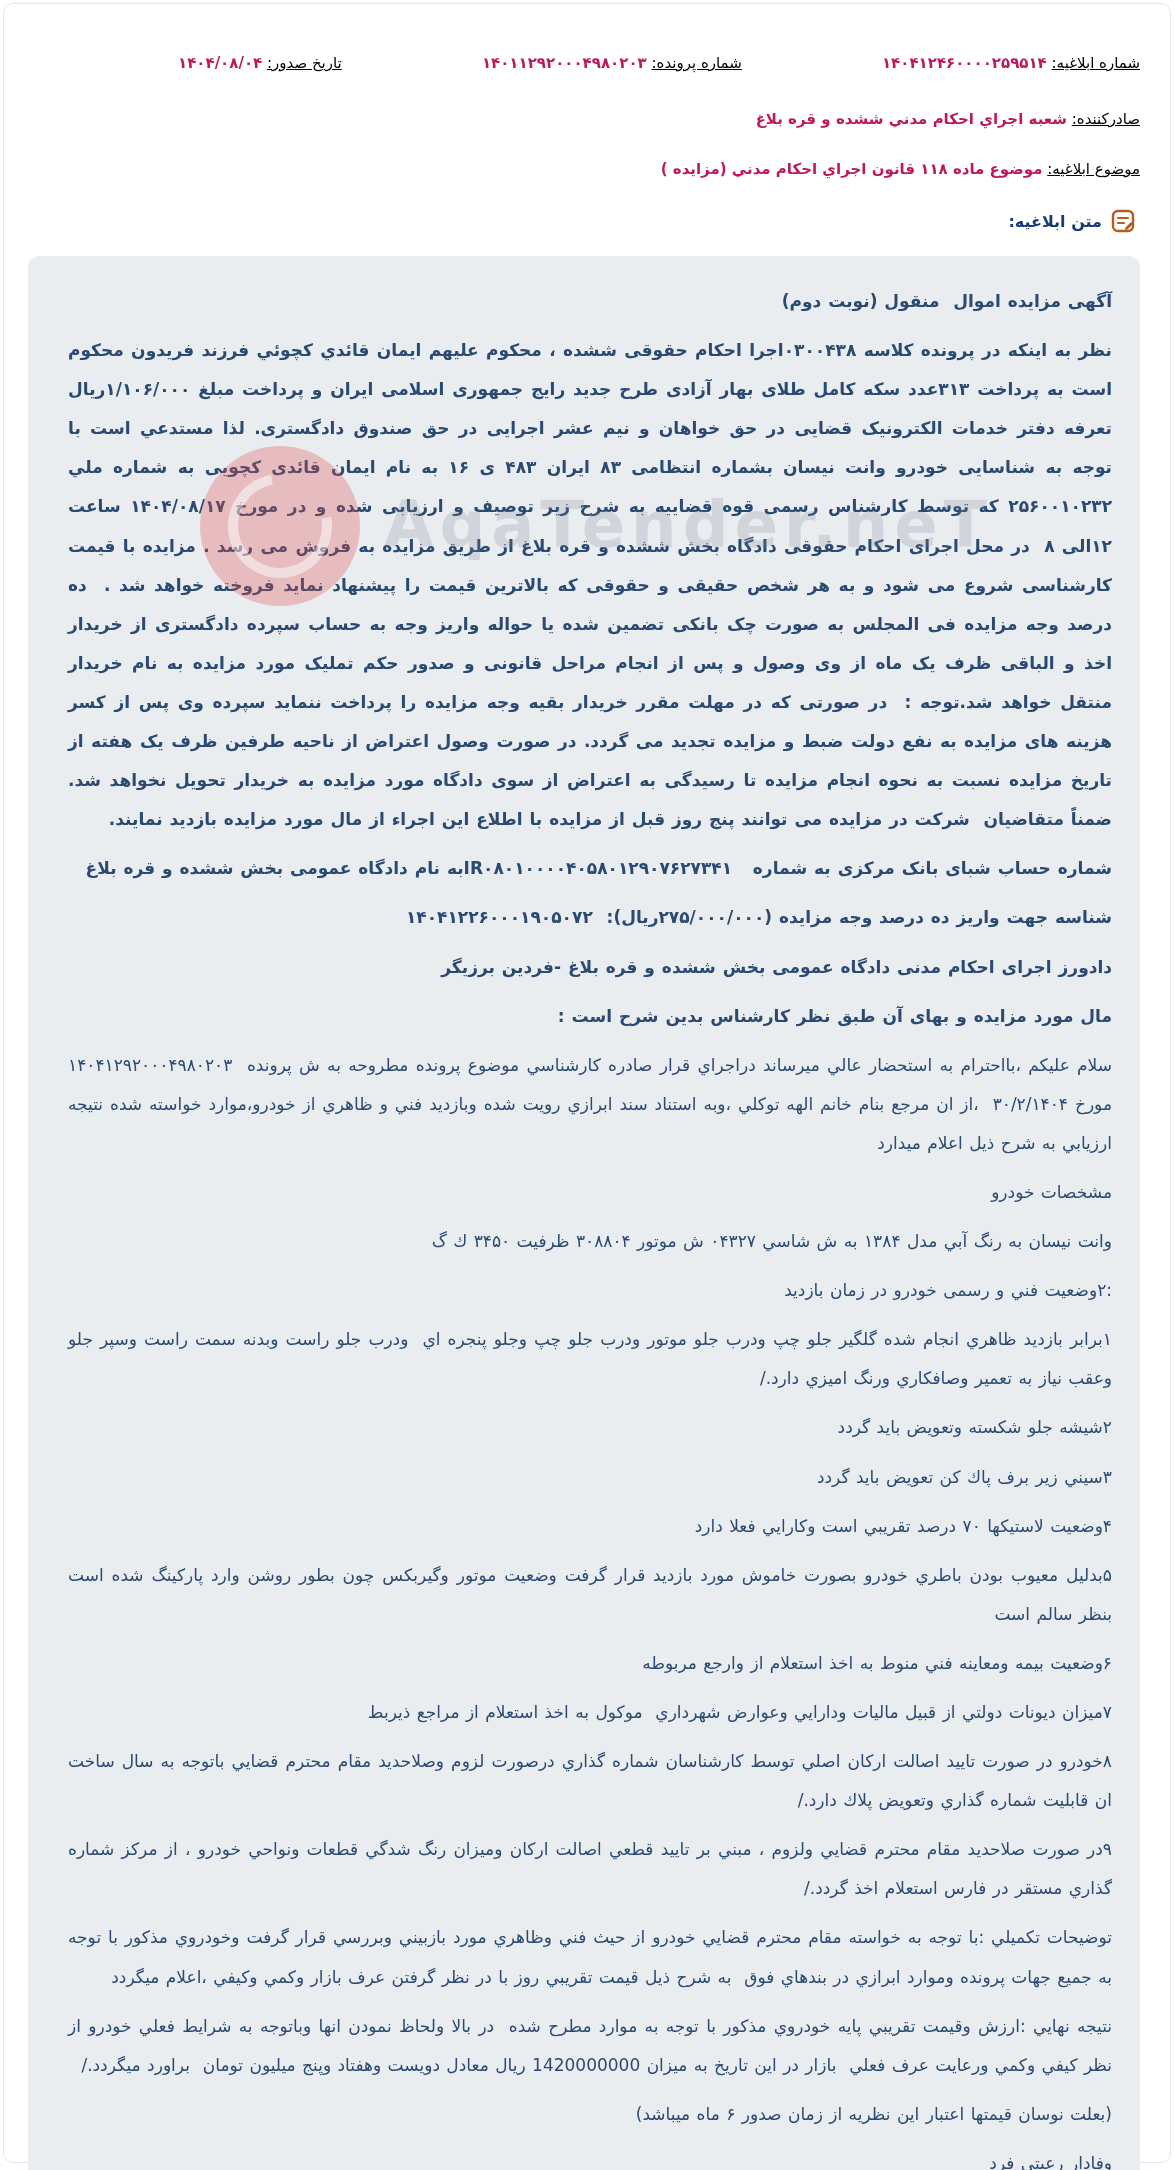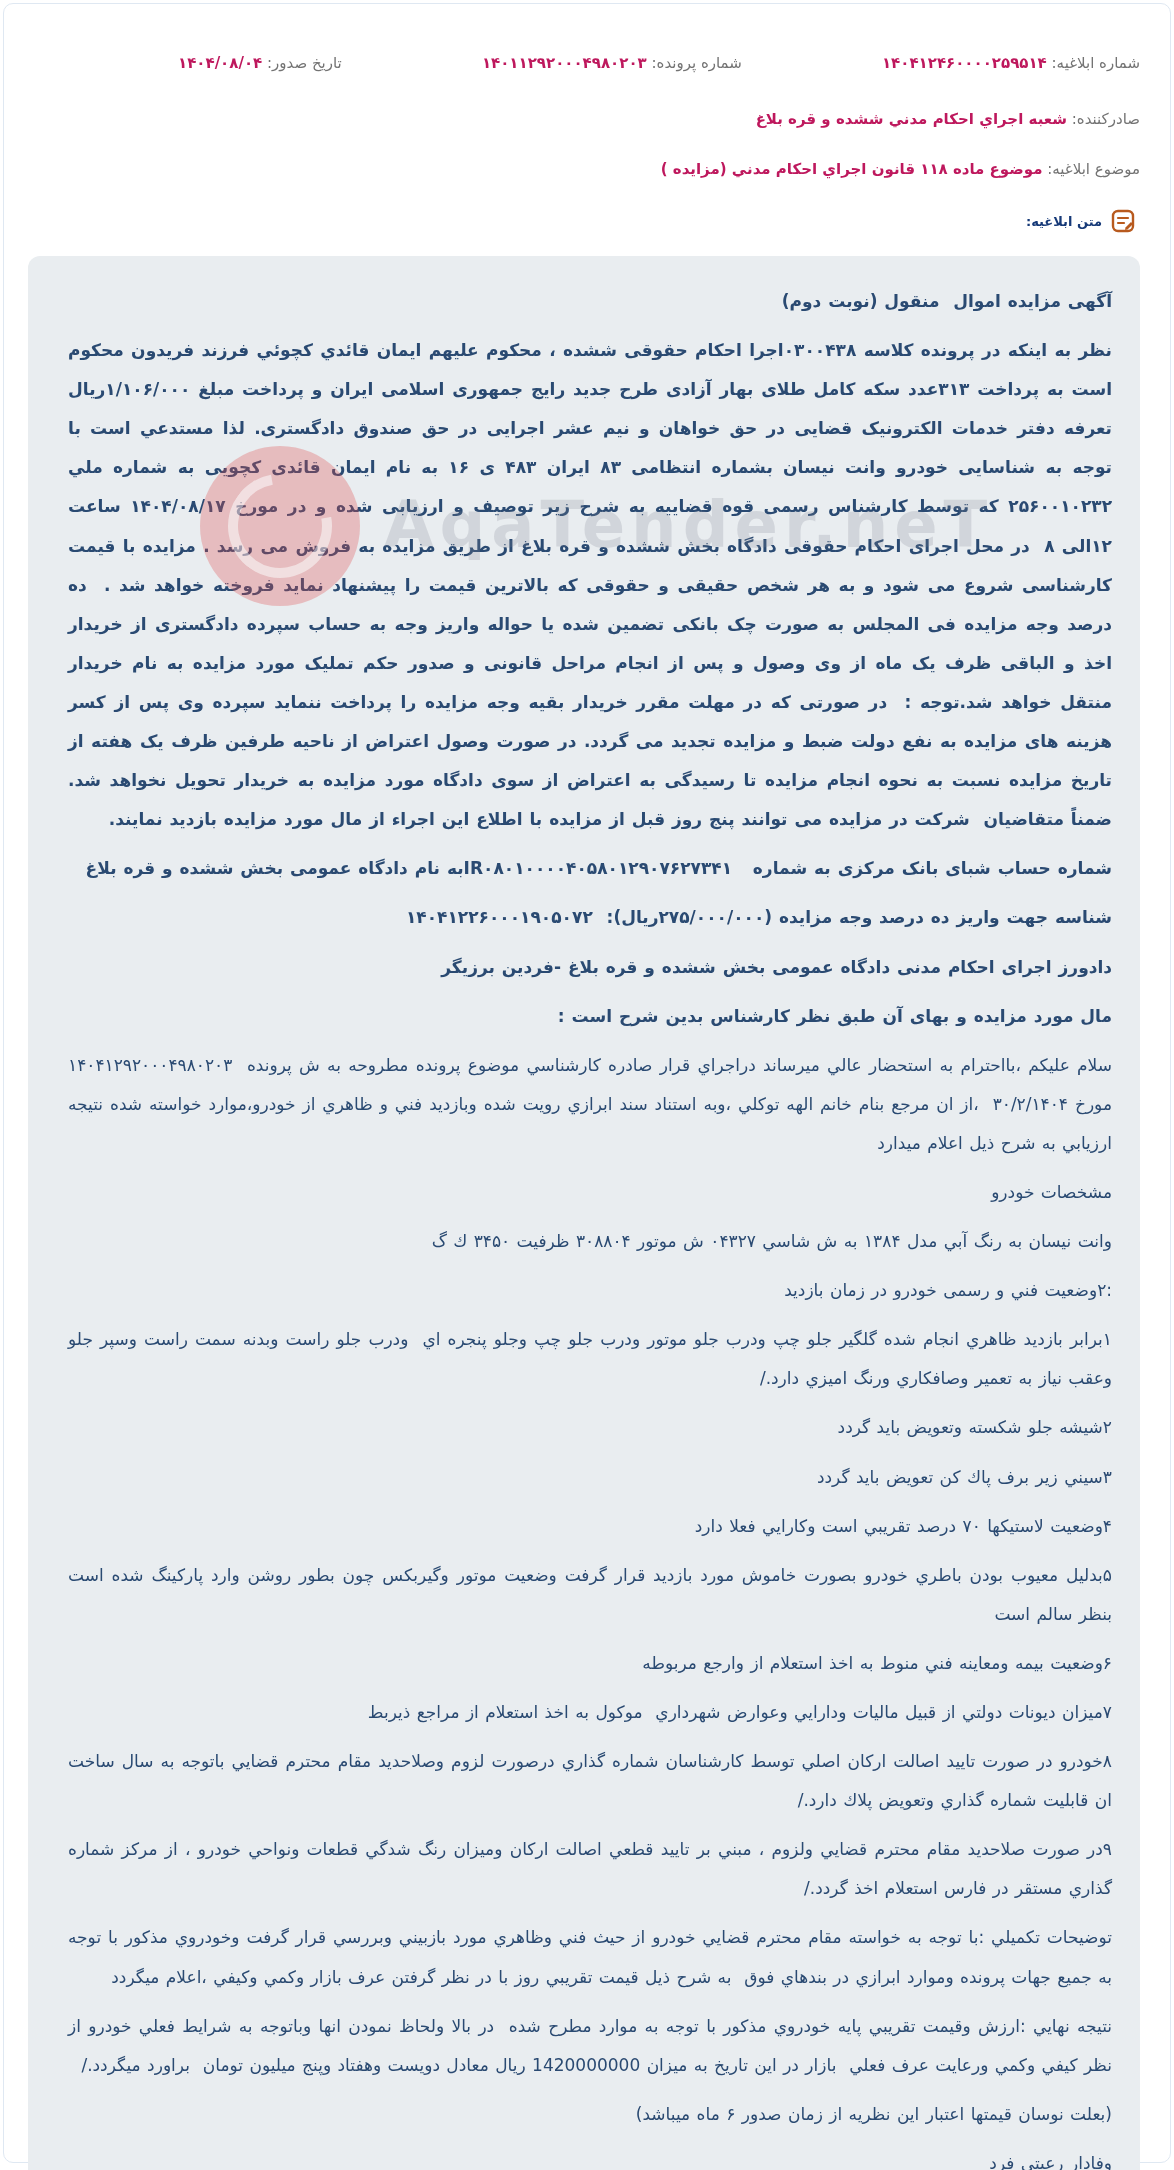"تاریخ صدور:" .meta-label { color: #737373 -> #000000; text-decoration: none -> underline }
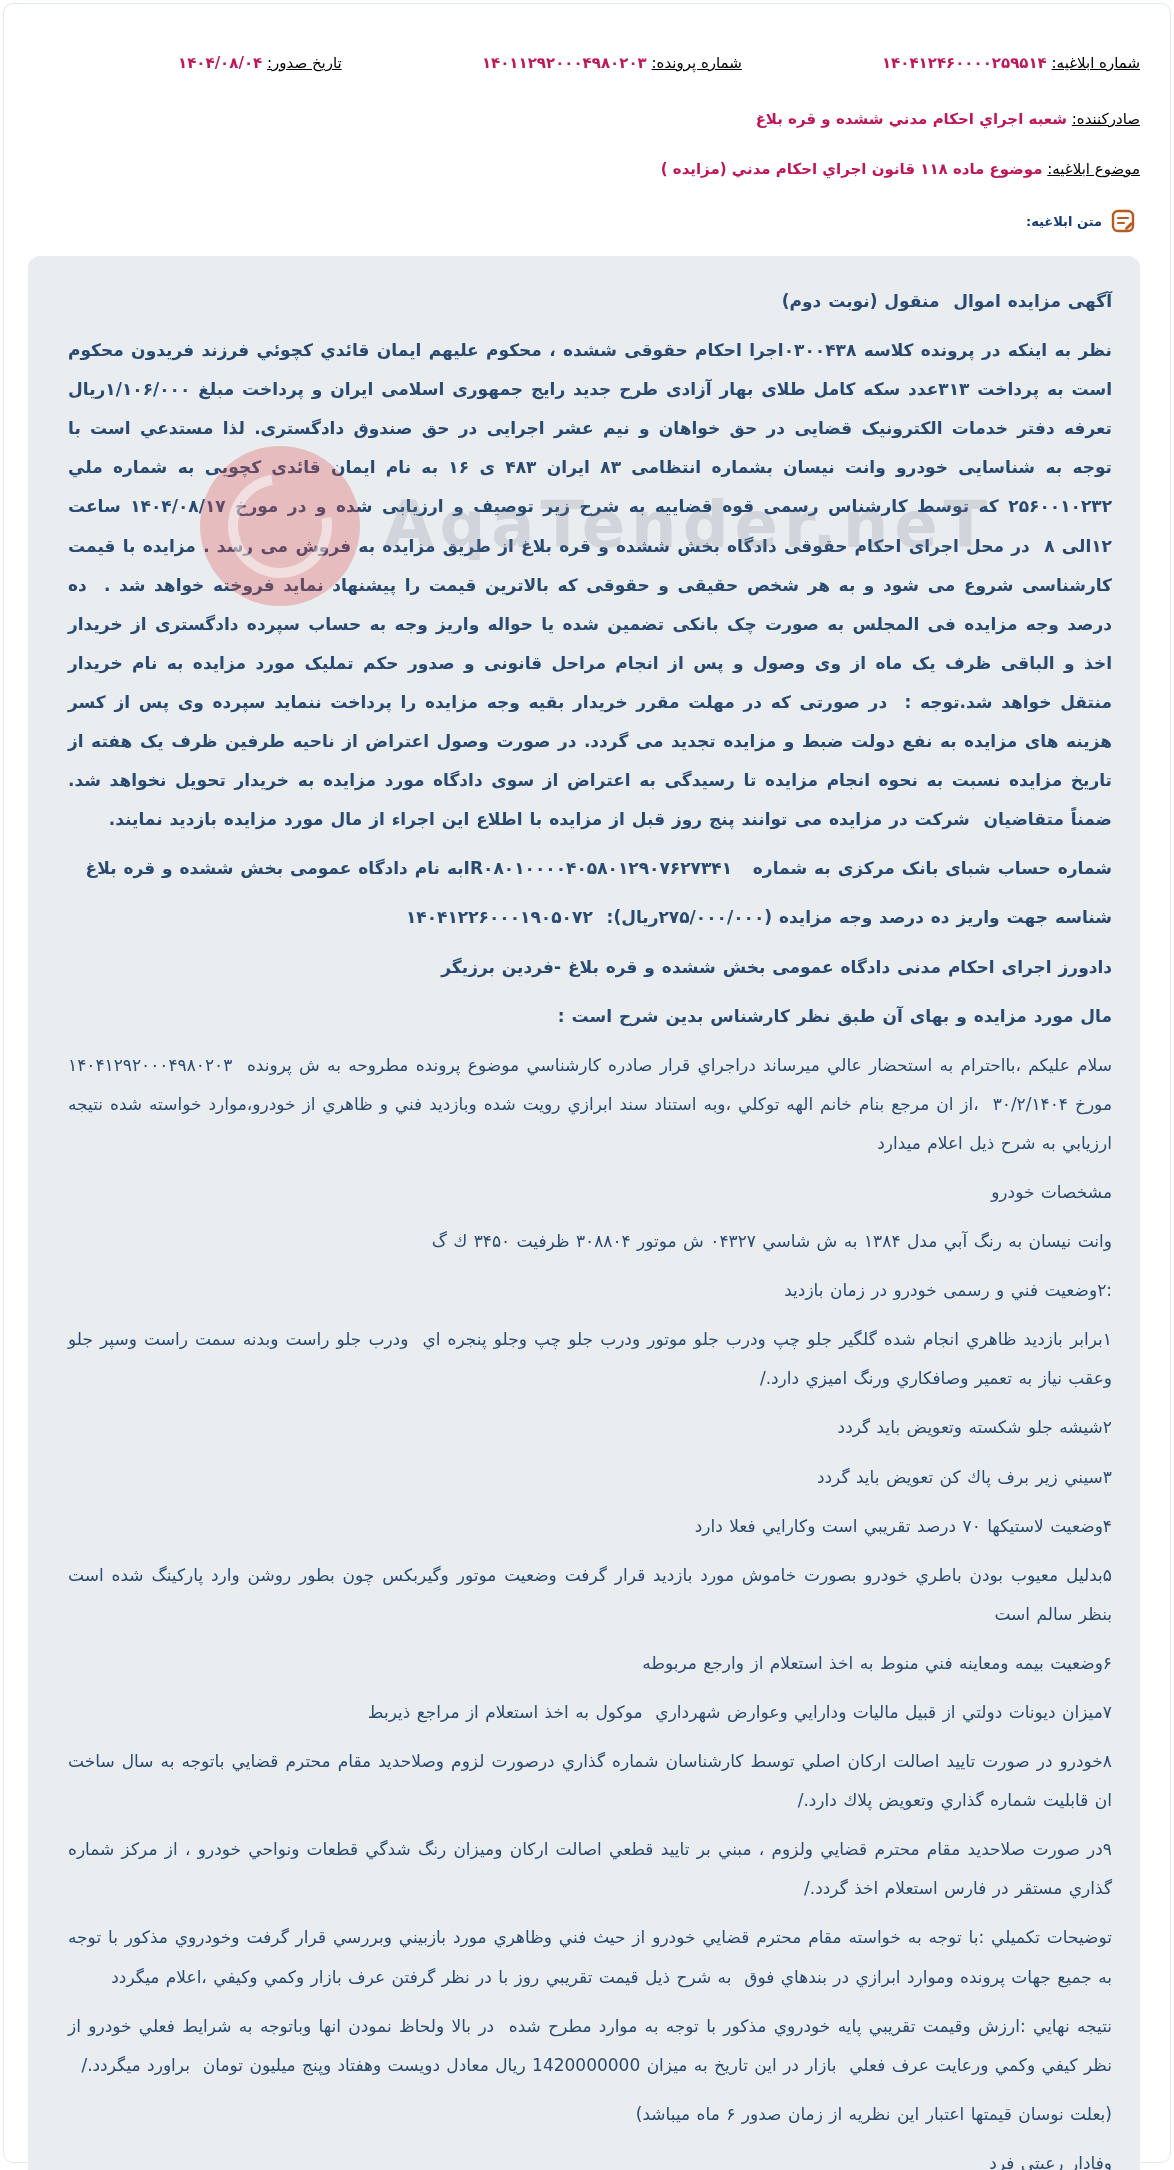"متن ابلاغیه:" .section-title { font-size: 13px -> 16px }
